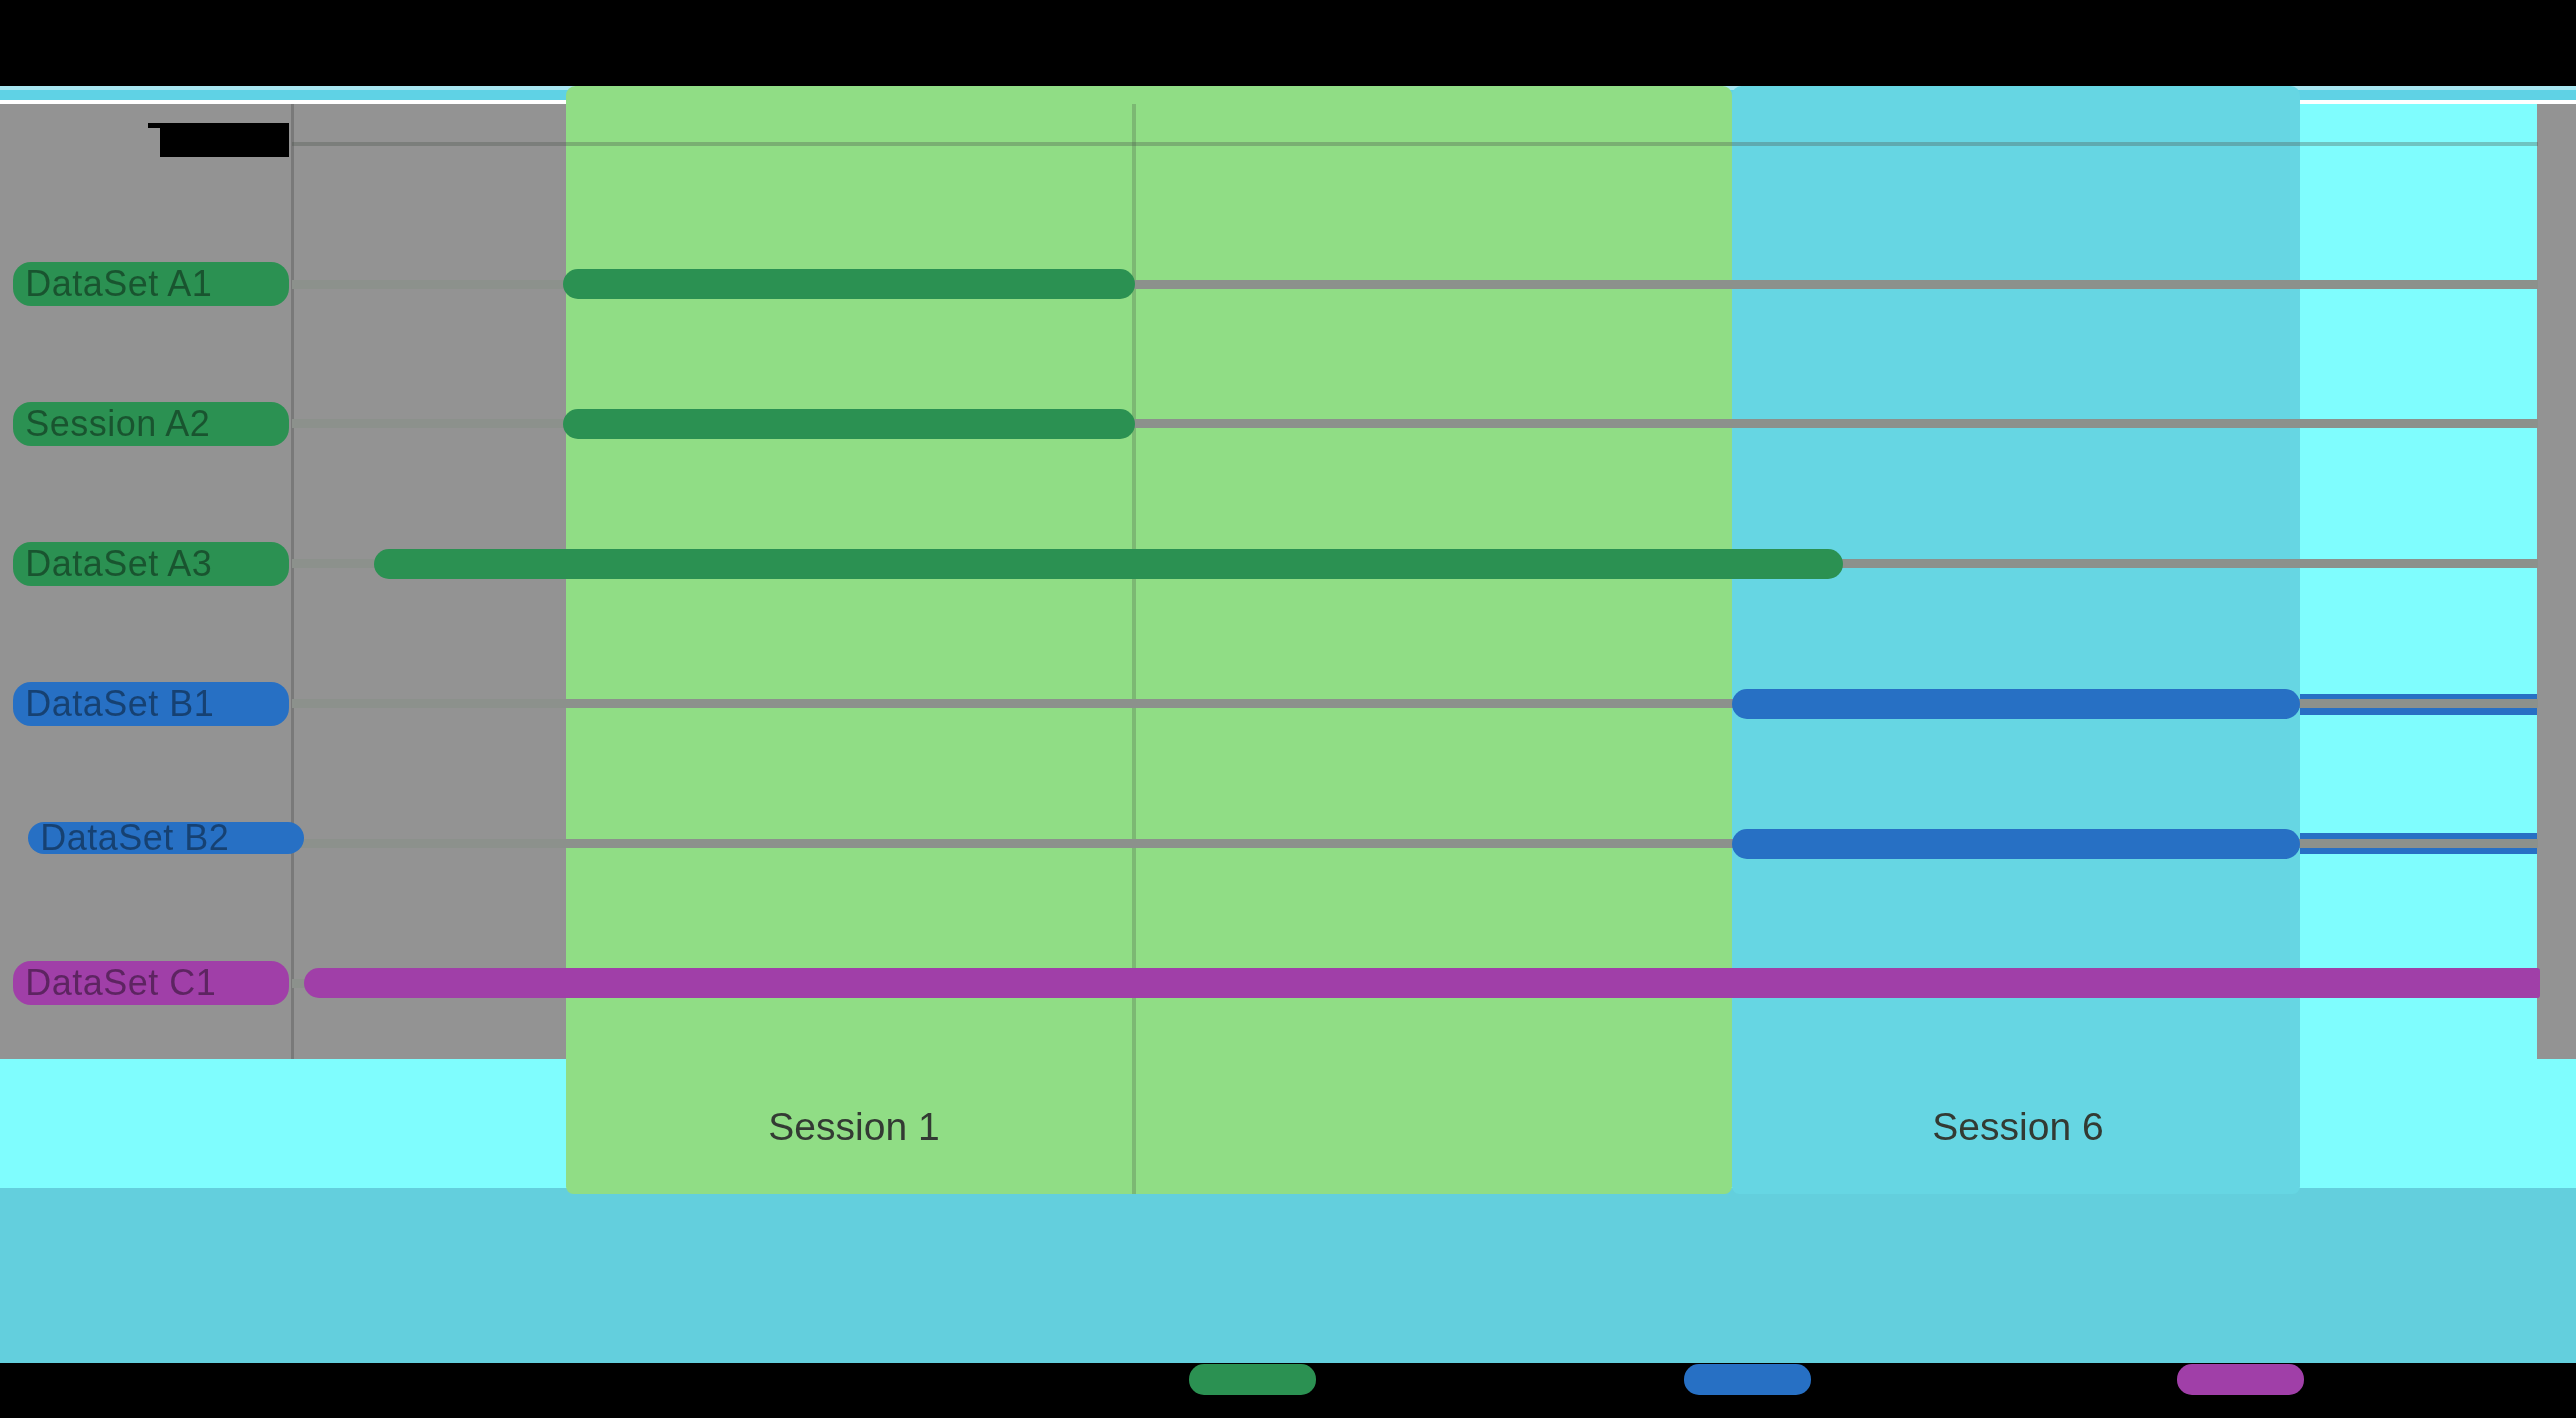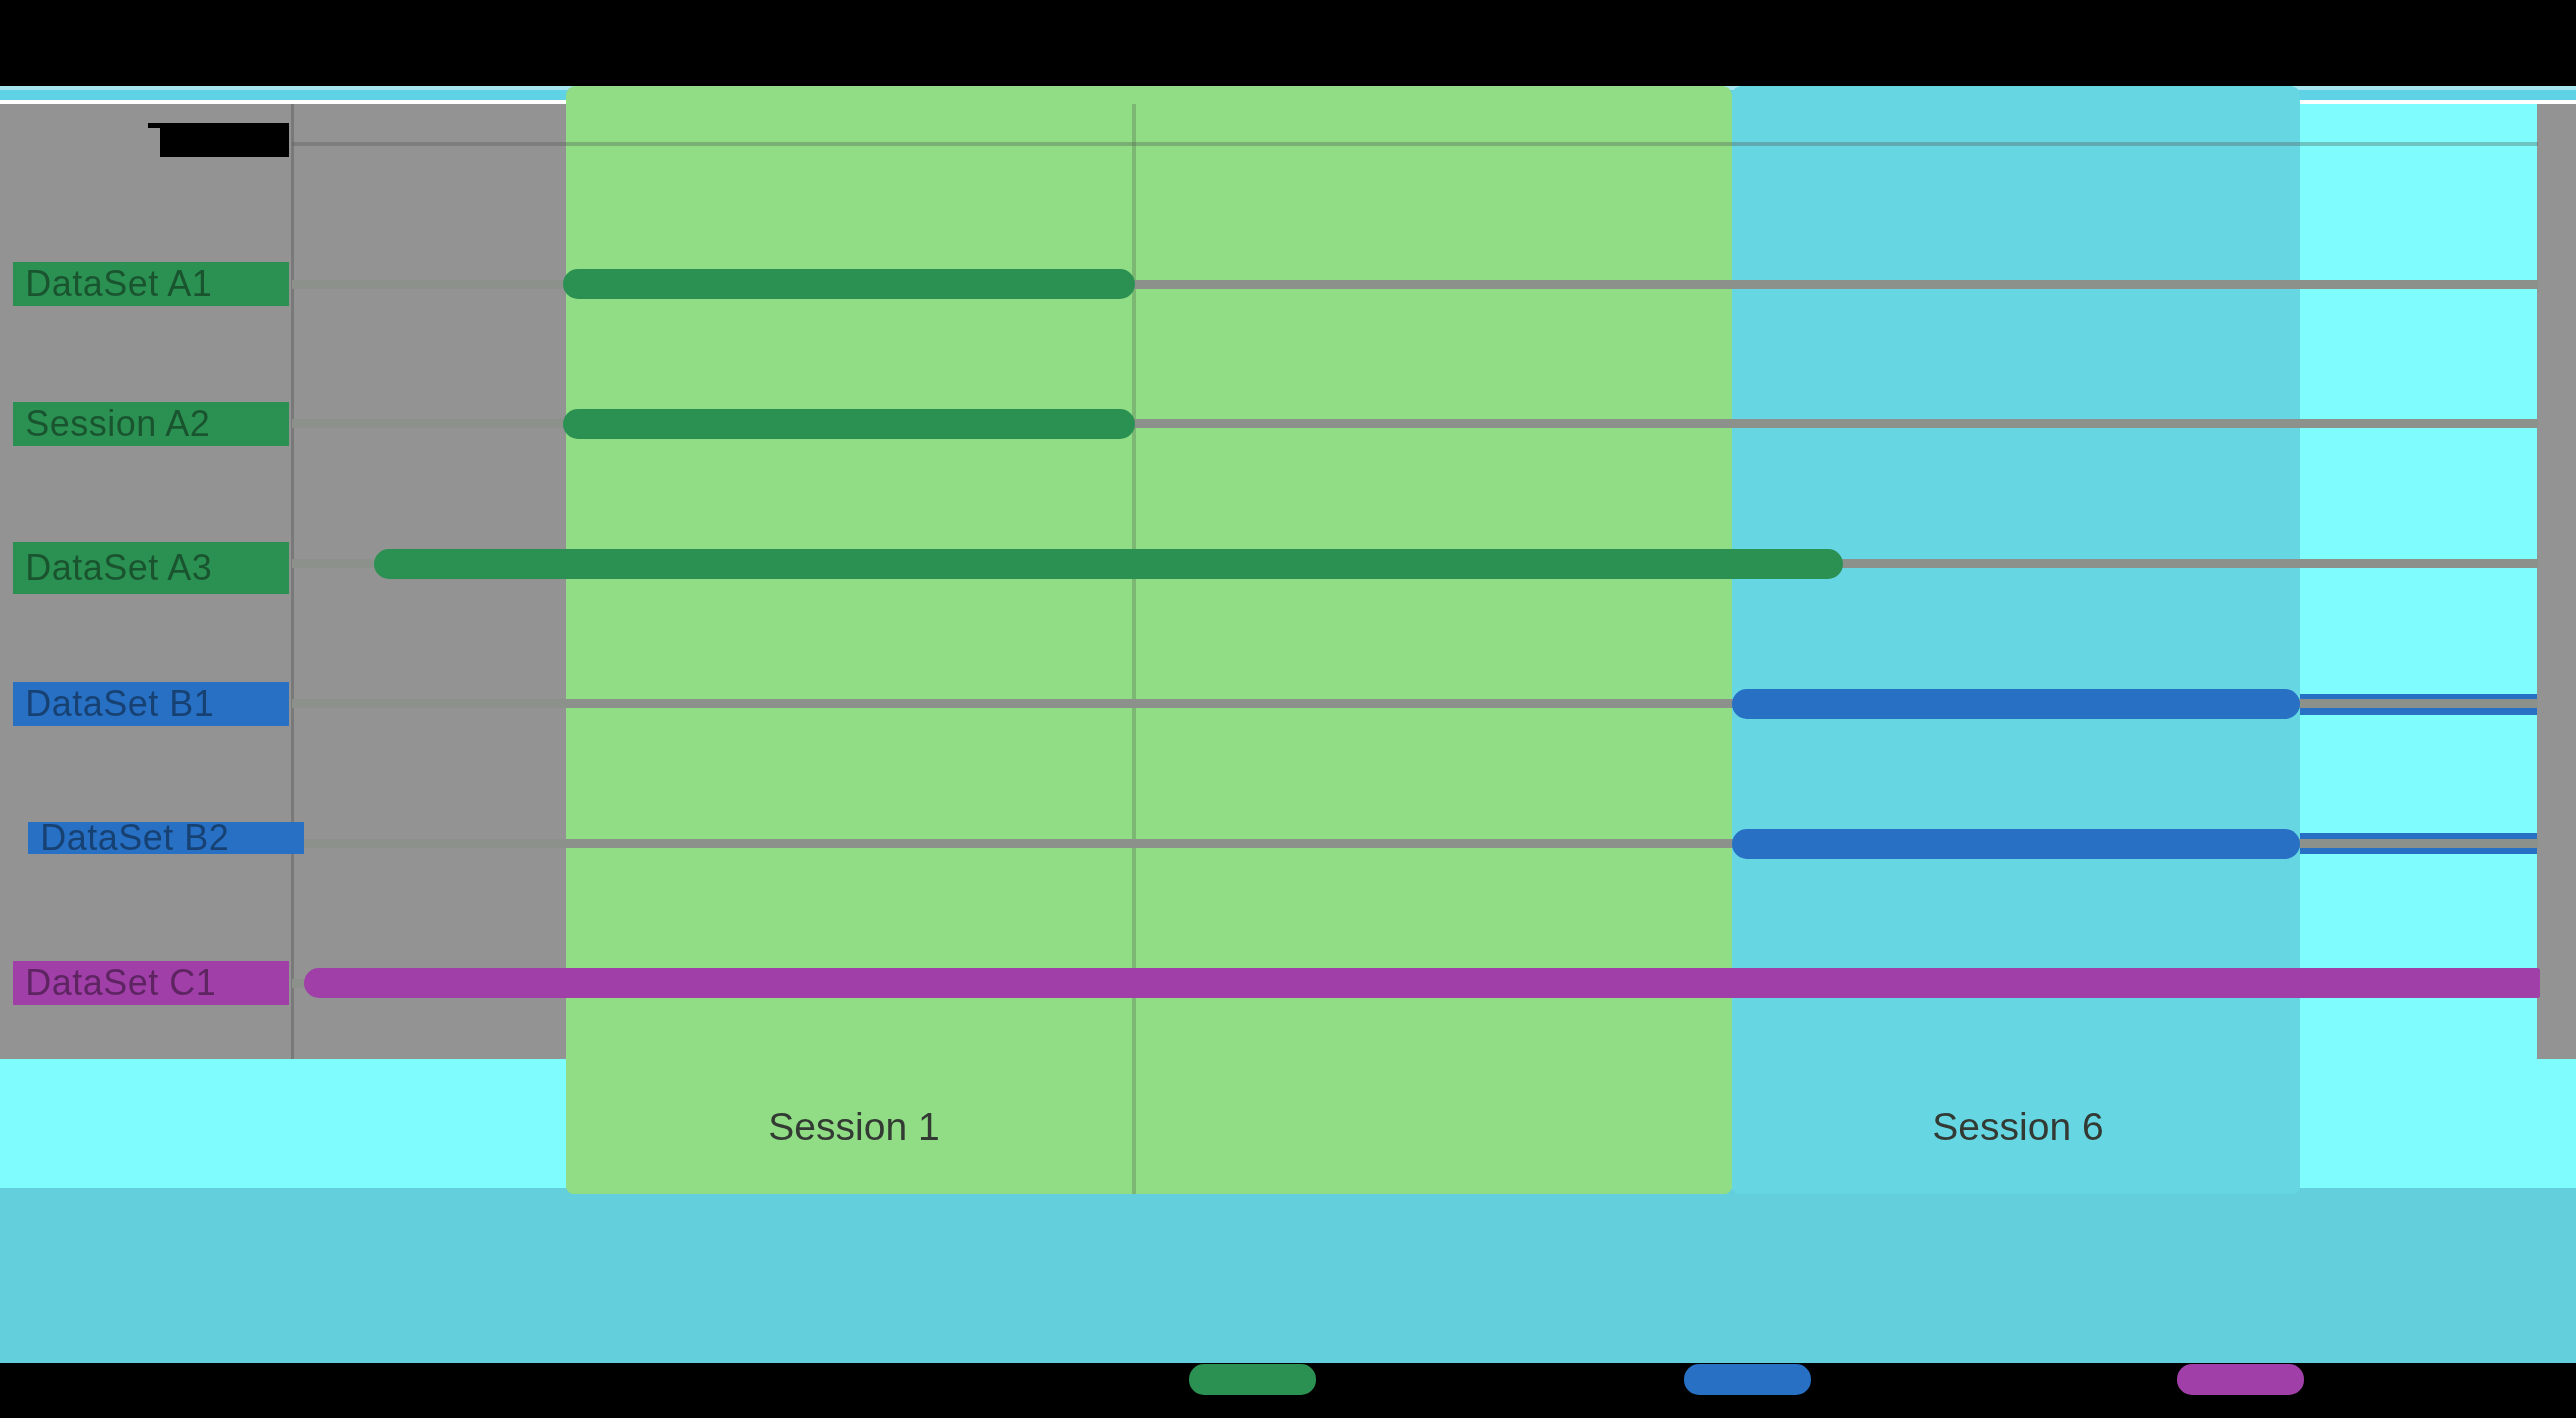"DataSet A1" .badge { border-radius: none -> 18px }
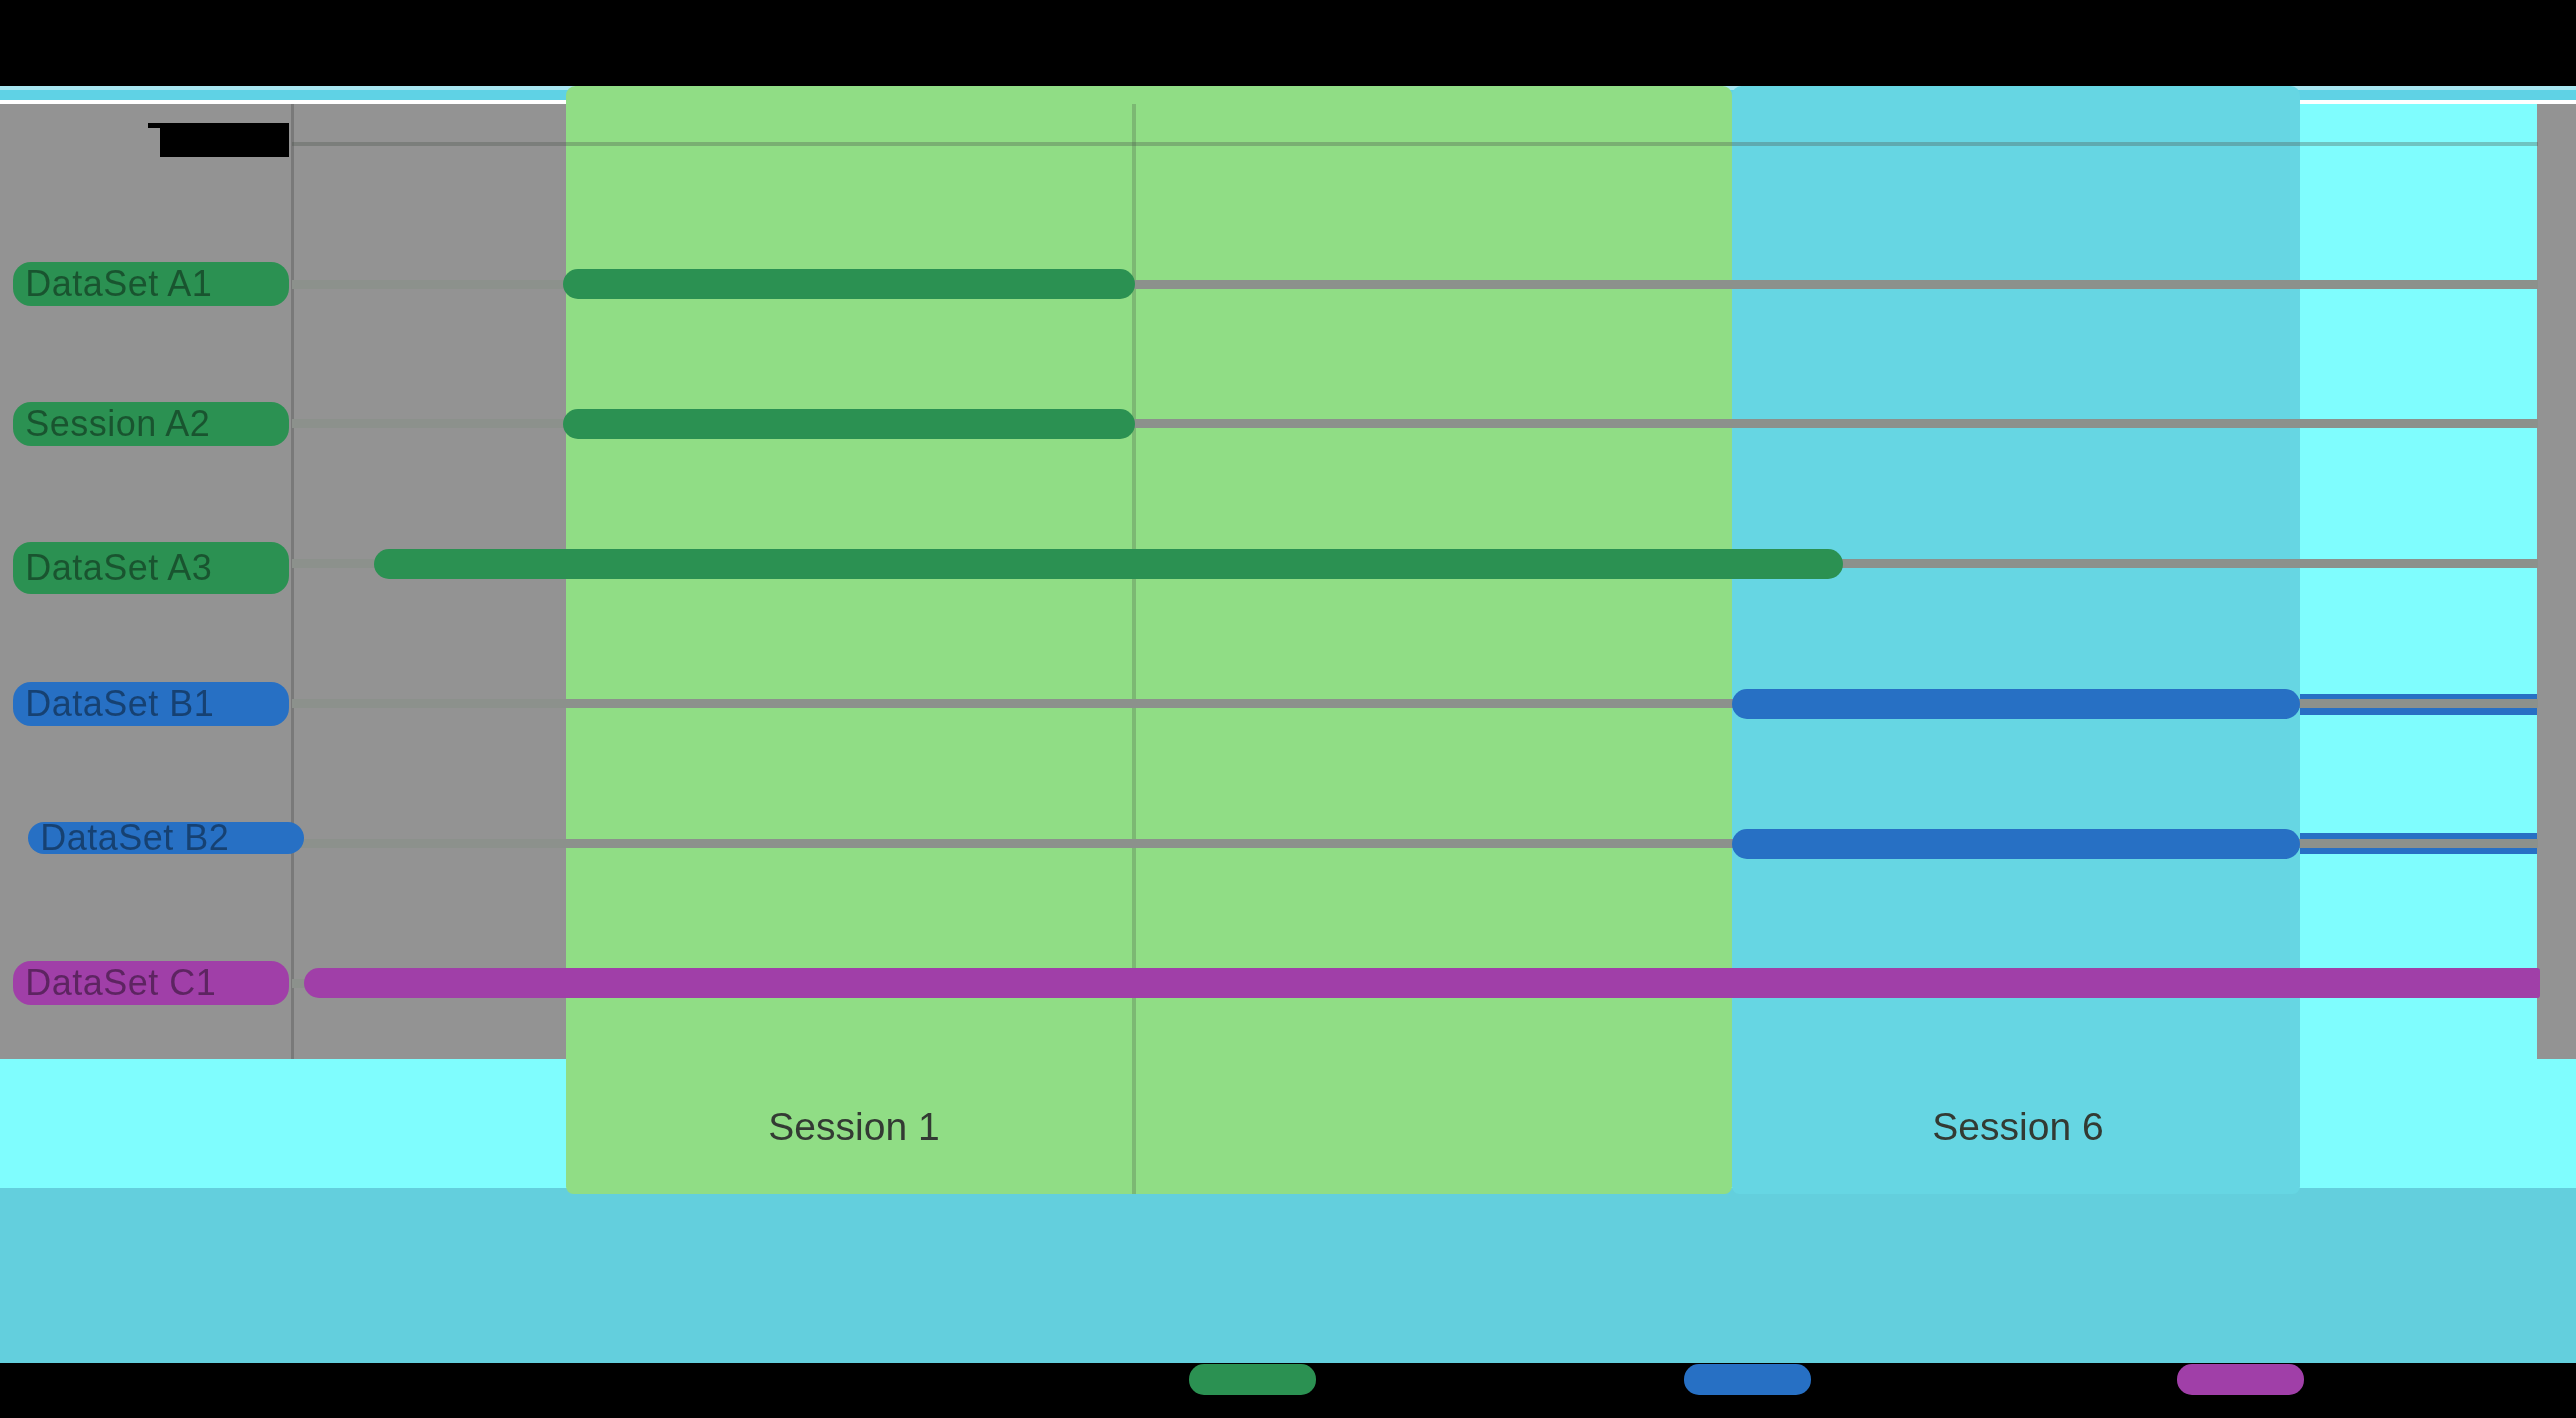"DataSet A3" div.abs { height: 52px -> 44px }
